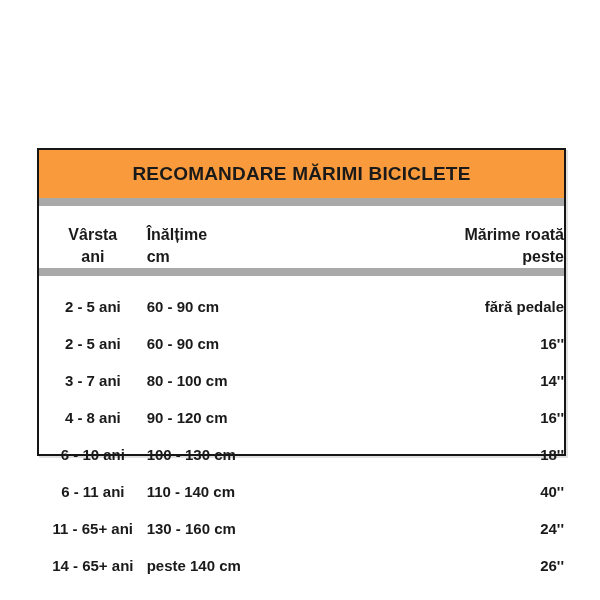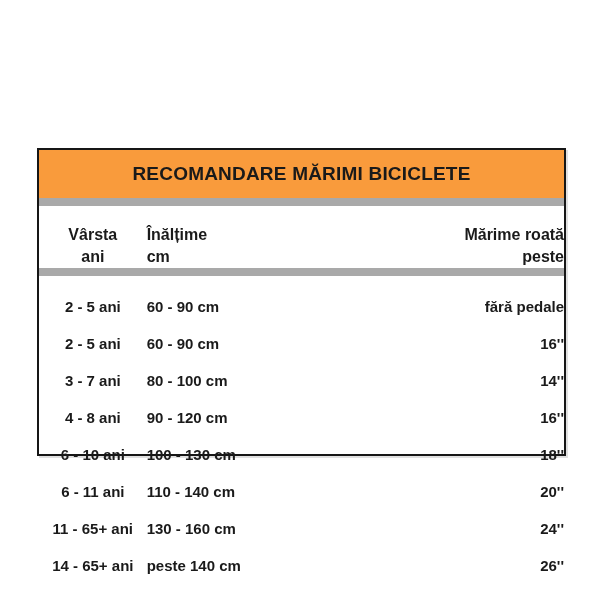"20''" div.col-3 { text: 20'' -> 40'' }
